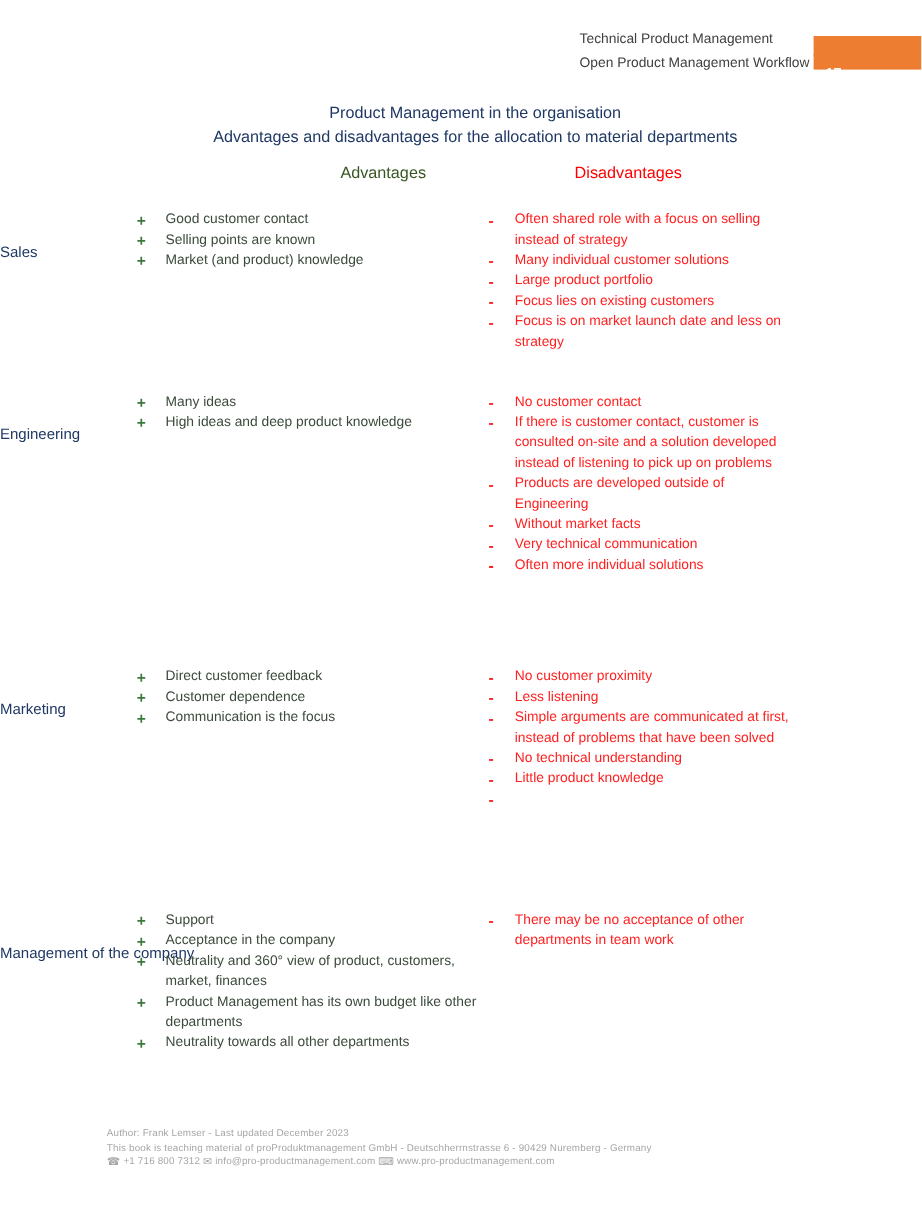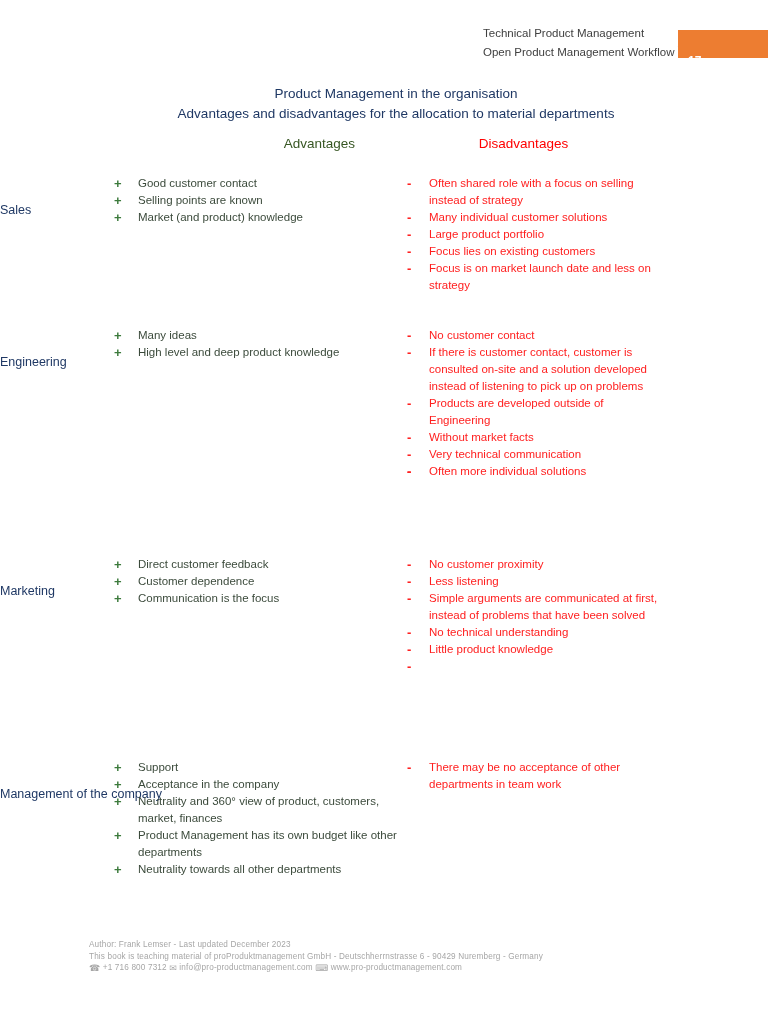"High level and deep product" span { text: level -> ideas }
